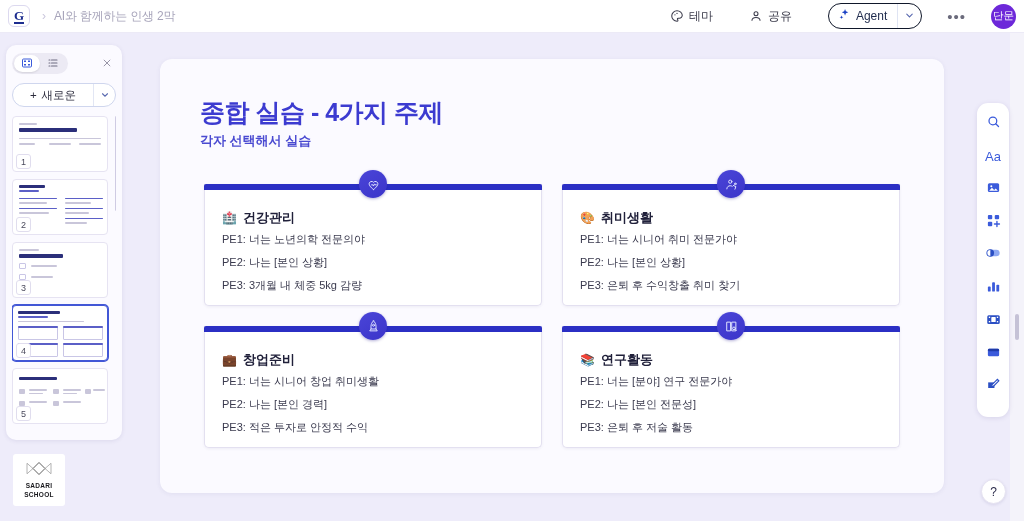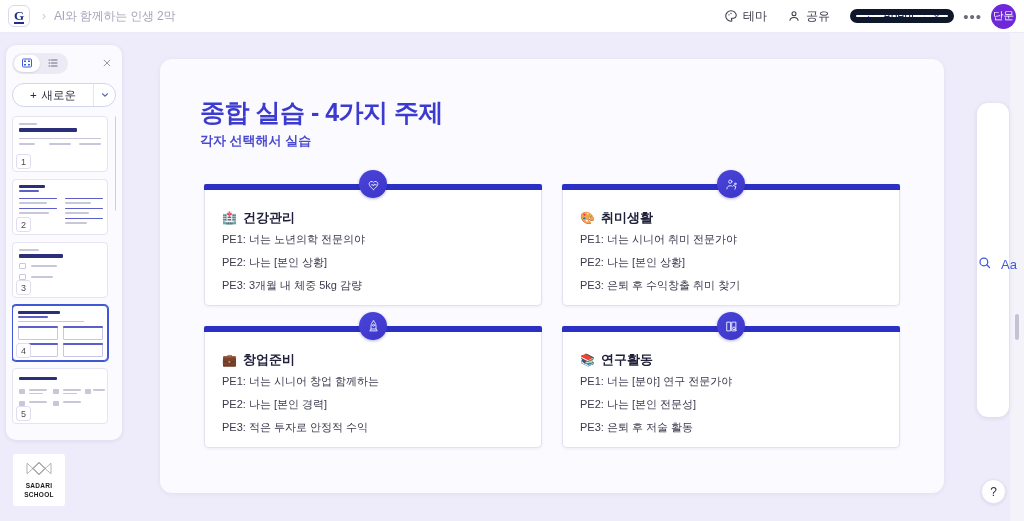"테마" #topbar-right { gap: 0px -> 16px }
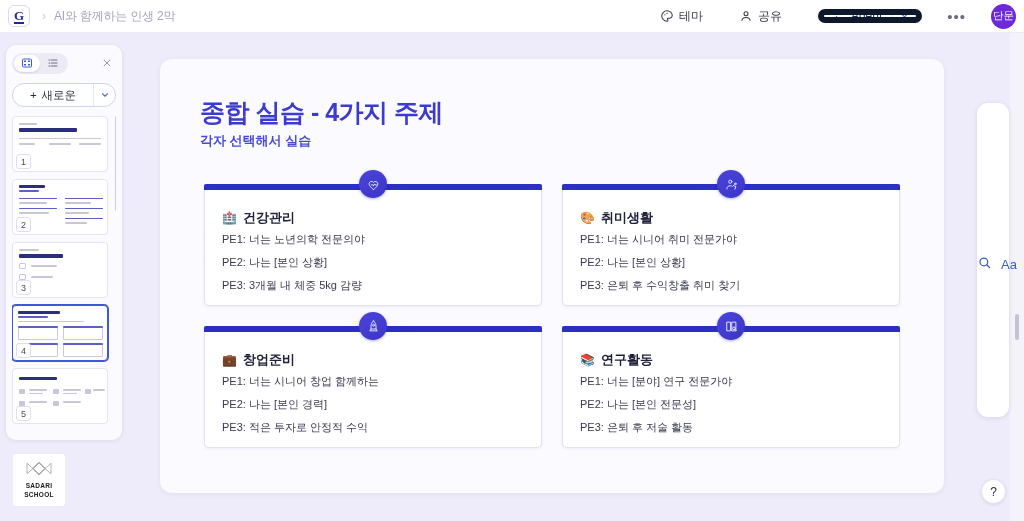"Agent" .agent-group { border: 6px solid #0f172a -> 1px solid #0f172a; height: 14px -> 26px }
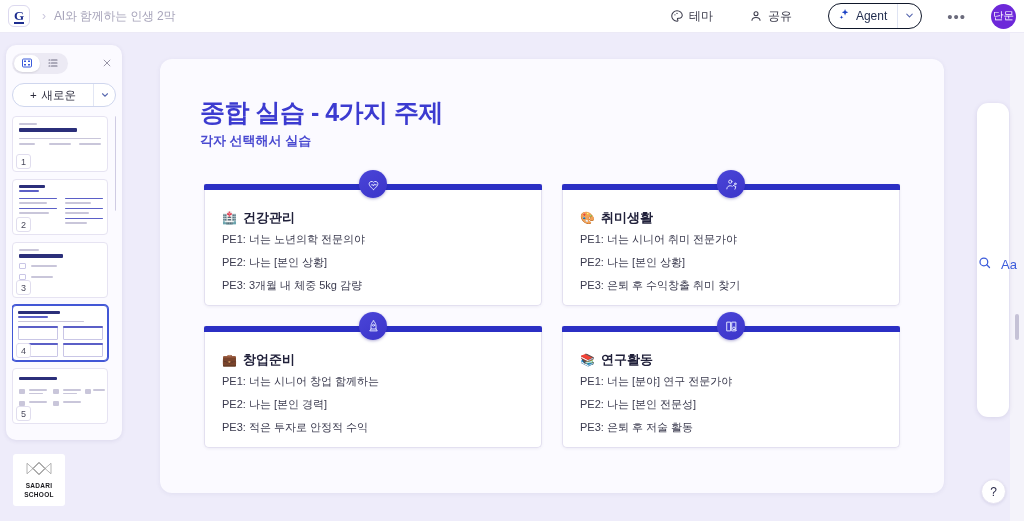"Aa" #righttool { flex-direction: row -> column }
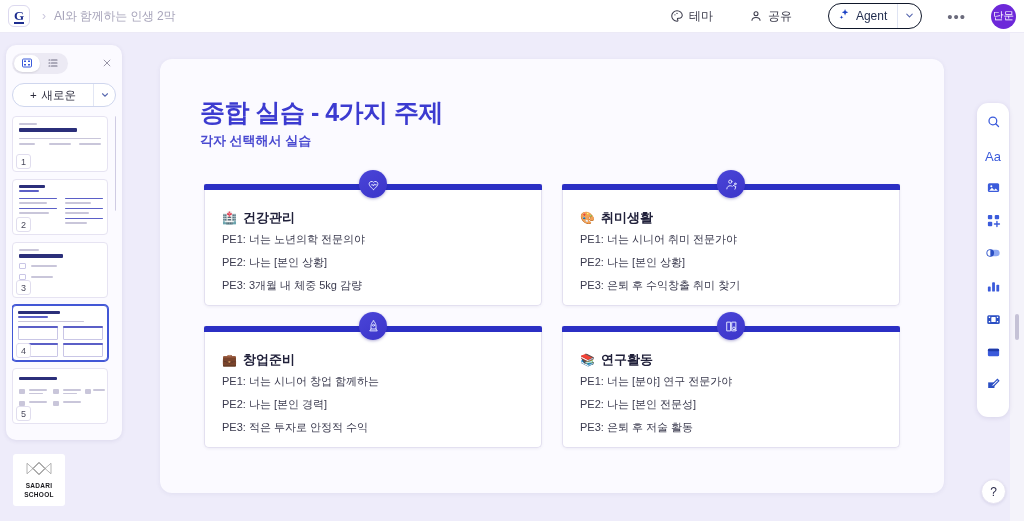"PE1: 너는 시니어 창업 함께하는" div.card-line { text: 함께하는 -> 취미생활 }
